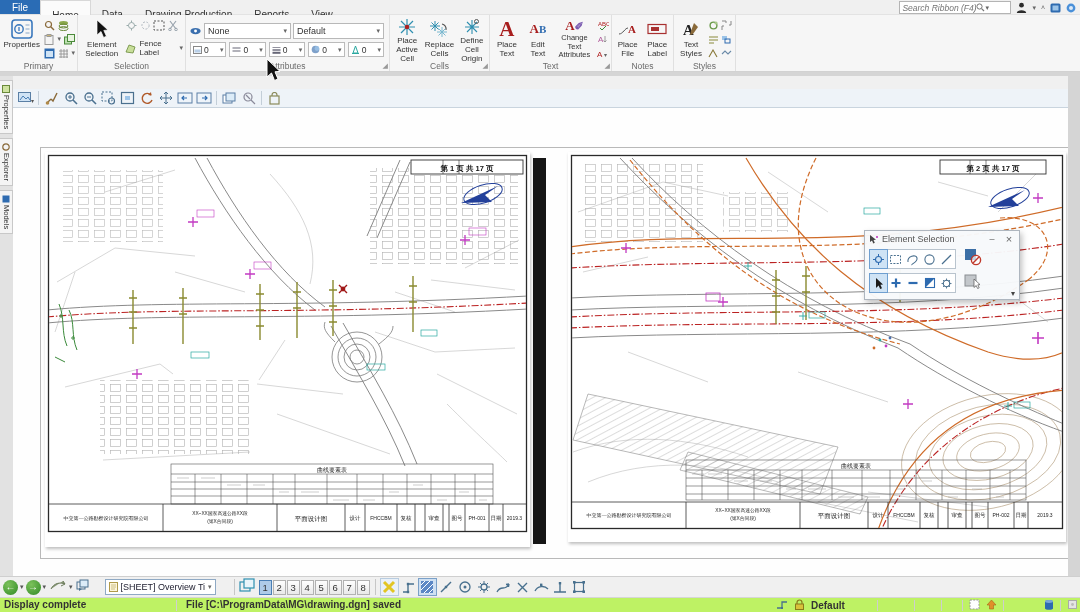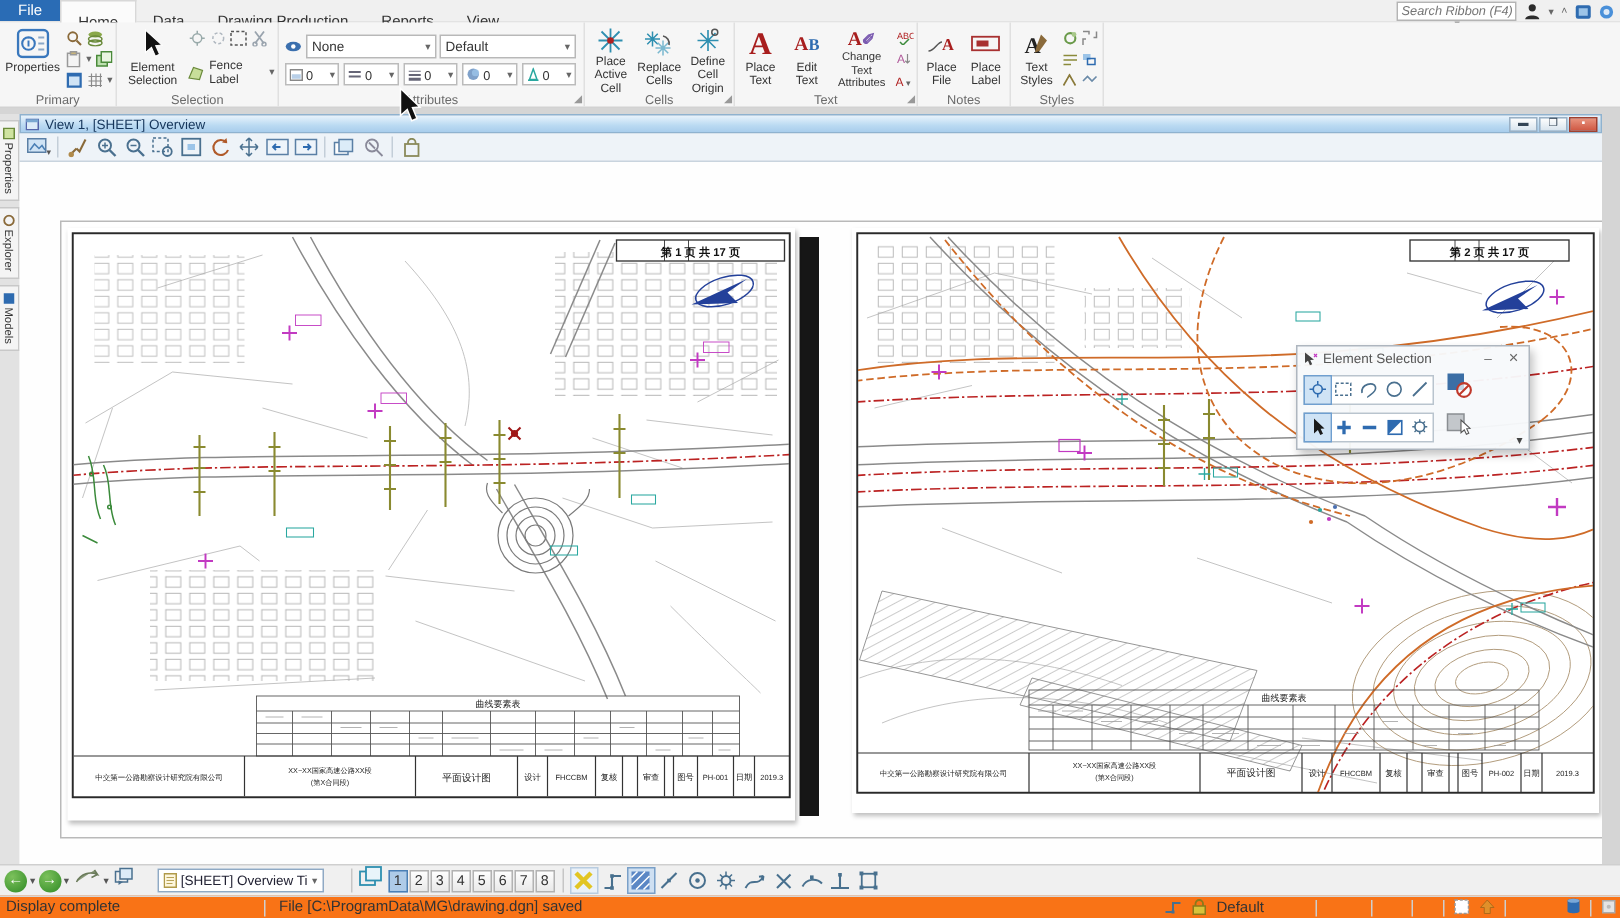"Search Ribbon (F4)" .searchbox { flex-direction: column -> none; width: 80px -> 112px }
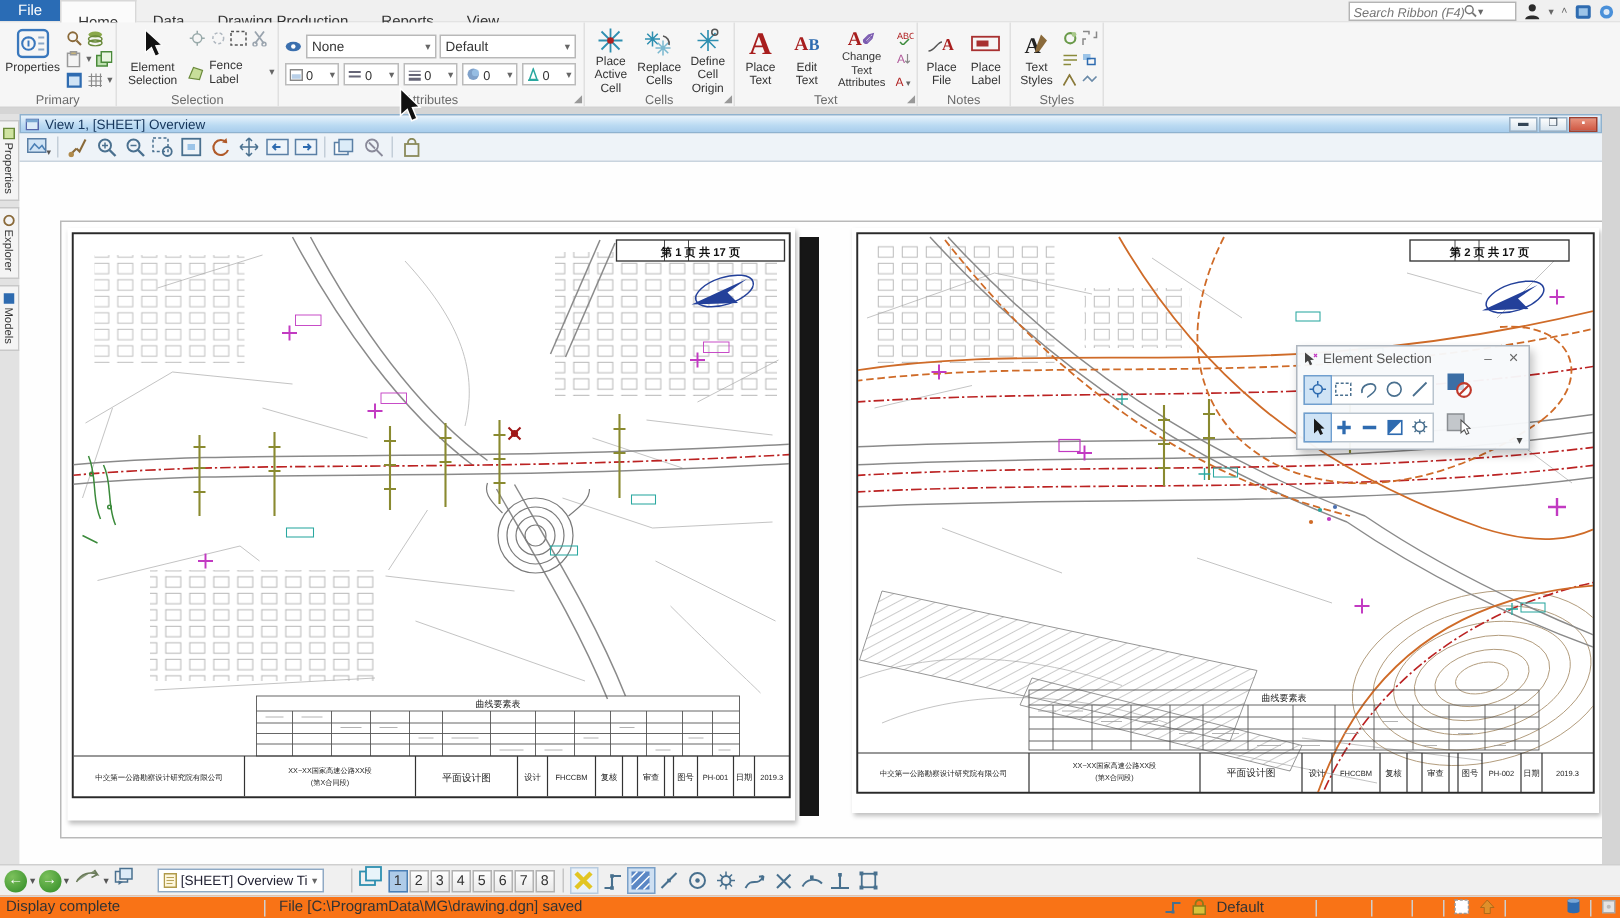"View 1, [SHEET] Overview" div.vtitle { html: <div> <svg> <rect></rect> <rect></rect> </svg> <span>View 1, [SHEET] Overview</span> <div> <div>▬</div> <div>❐</div> <div>▪</div> </div> </div> -> none }
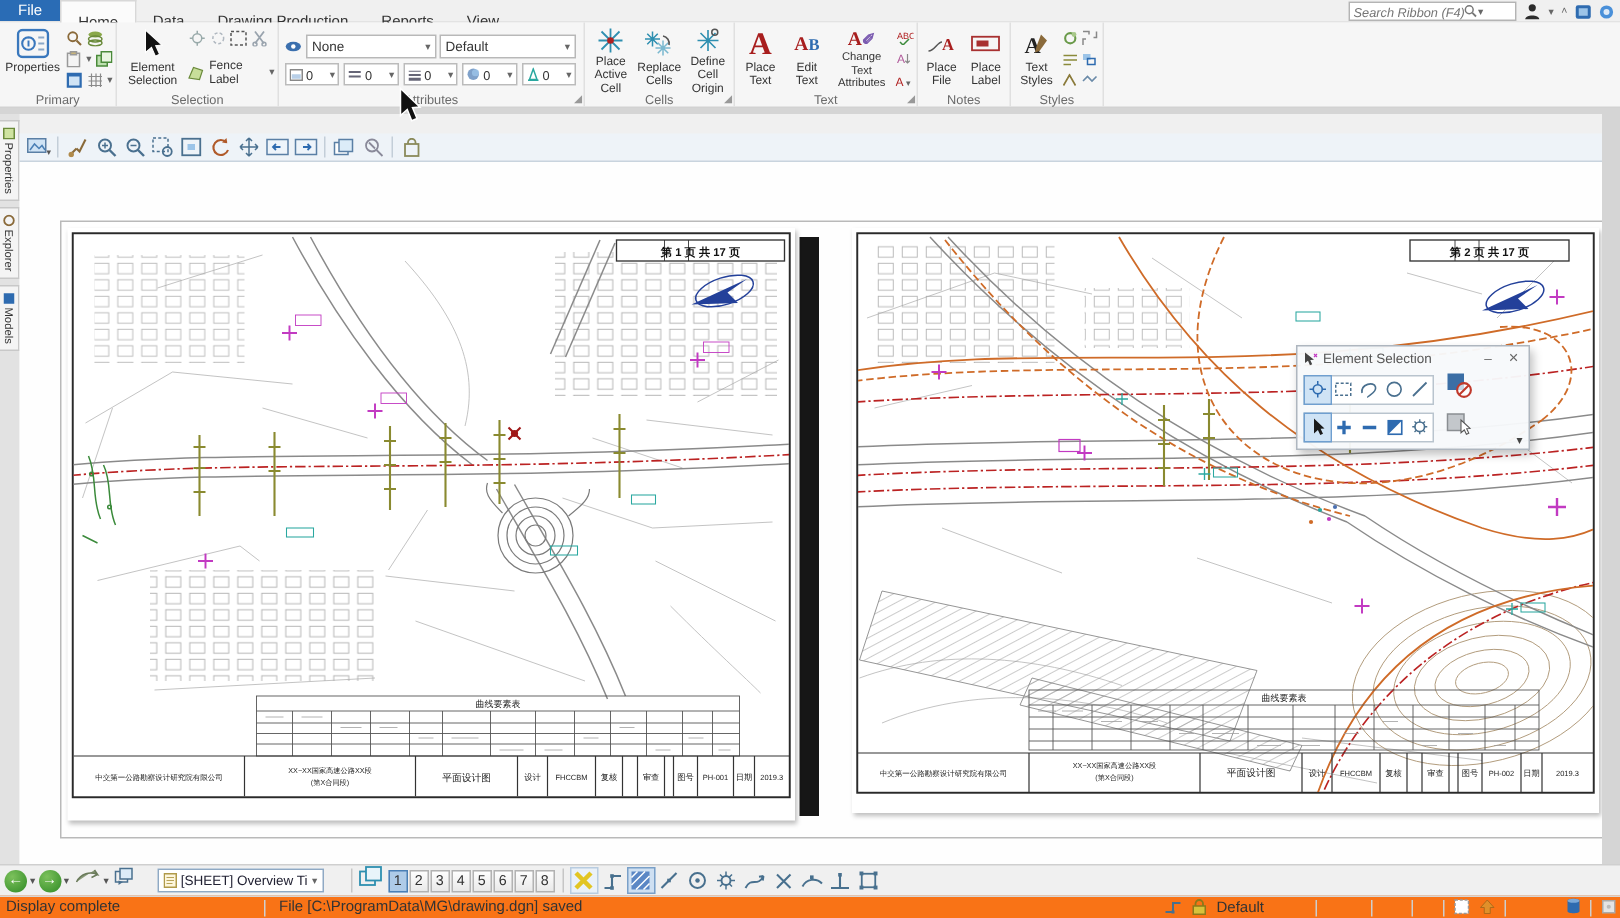"Display complete" .status { background: #f97316 -> #bef264; font-weight: none -> bold }
